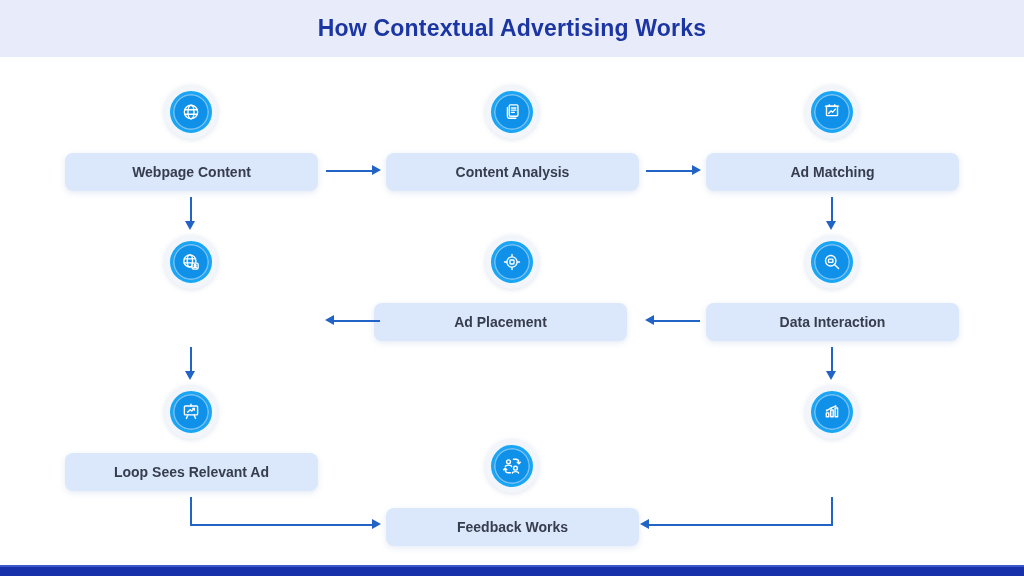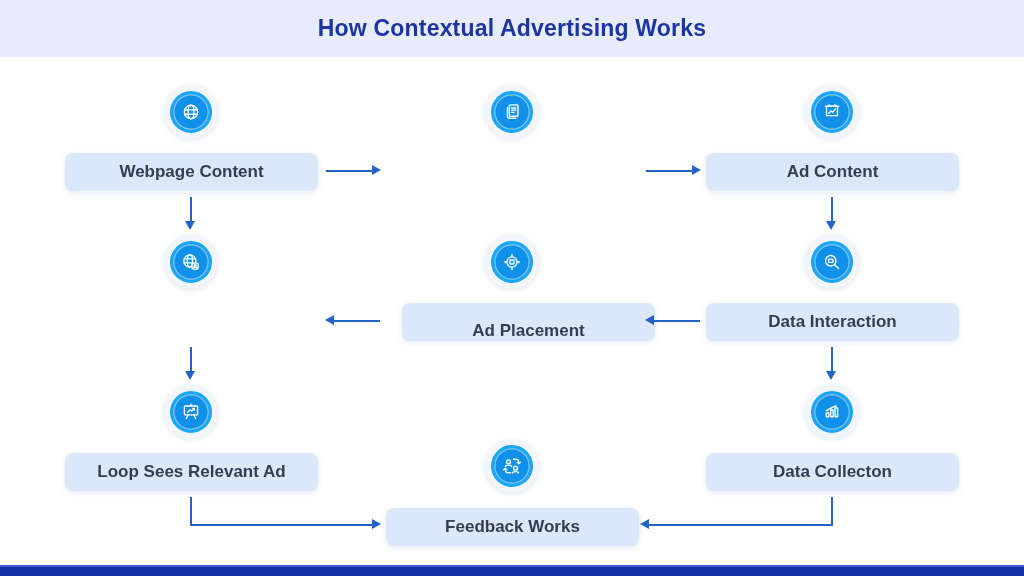"Webpage Content" .node-label { font-size: 17px -> 14px }
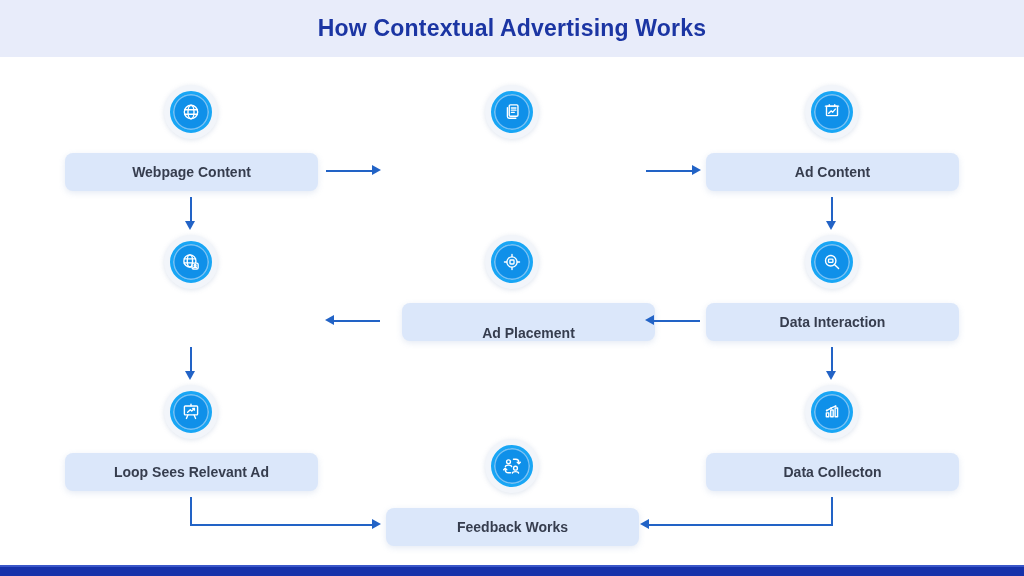"Content Analysis" div.node-box { html: none -> <div> <span>Content Analysis</span> </div> }
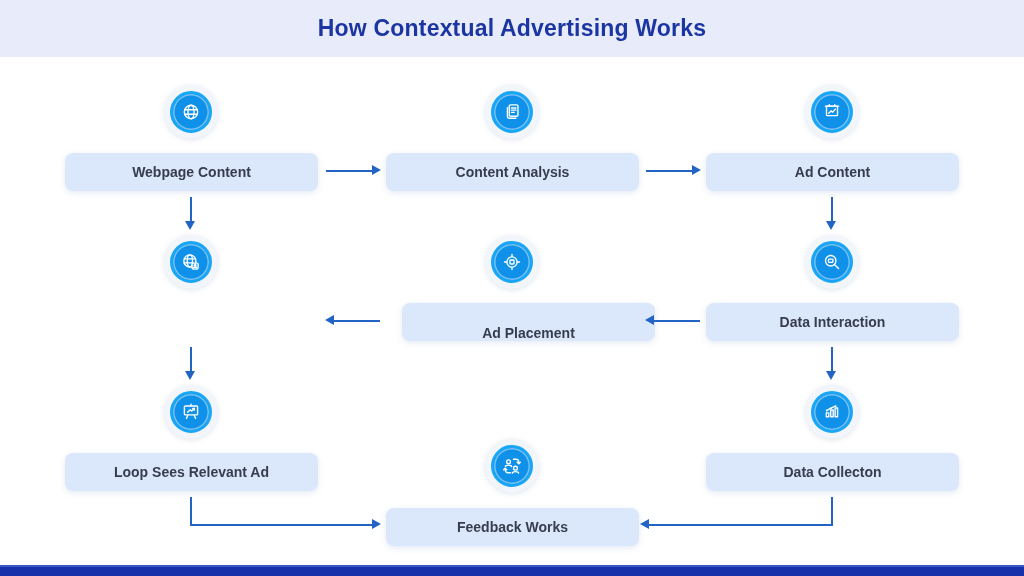"Ad Content" span.node-label { text: Content -> Matching }
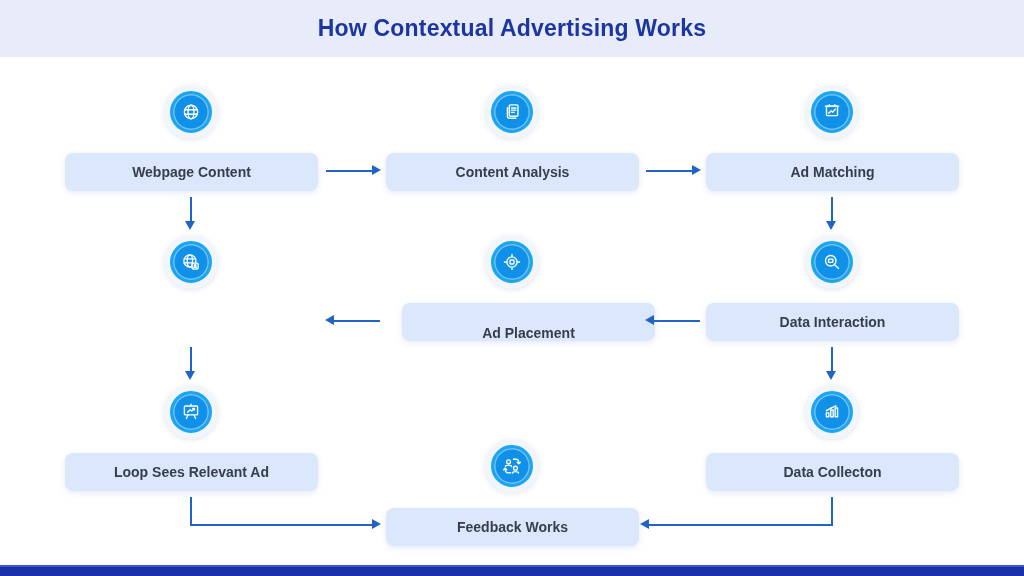"Ad Placement" div.node-box { align-items: flex-end -> none; left: 402px -> 374px }
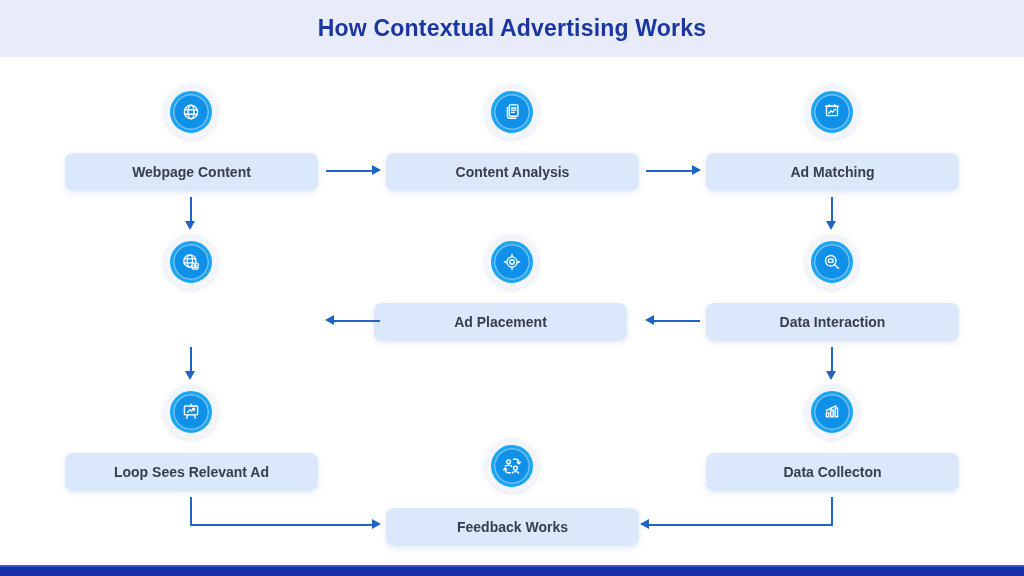"Data Collecton" div.node-box { html: <div> <span>Data Collecton</span> </div> -> none }
